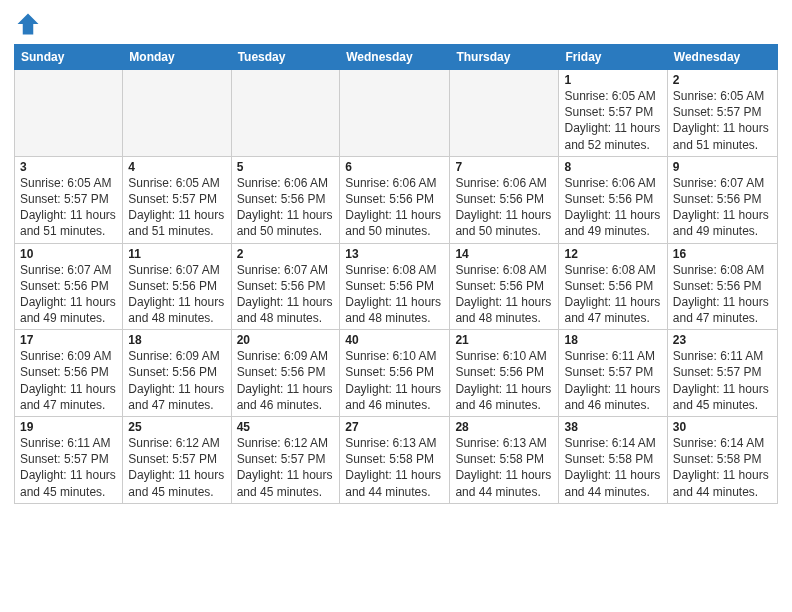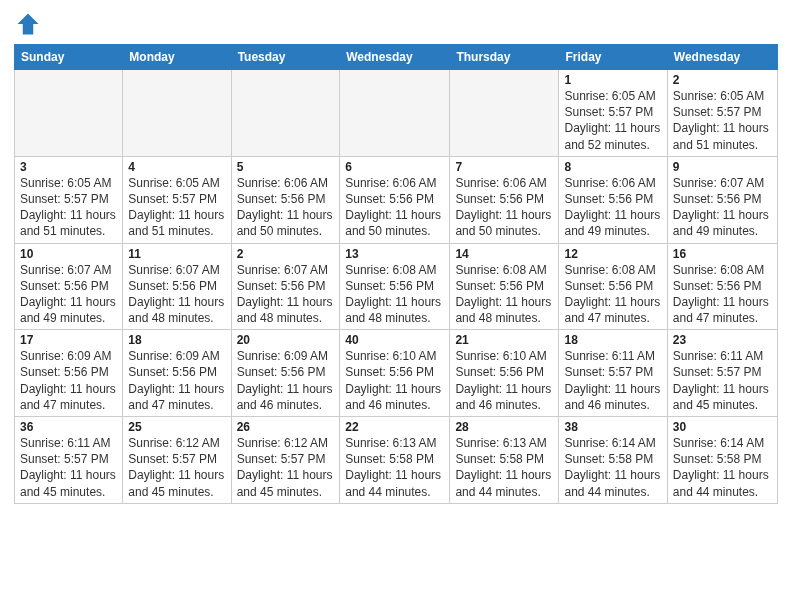"36" span.day-num { text: 36 -> 19 }
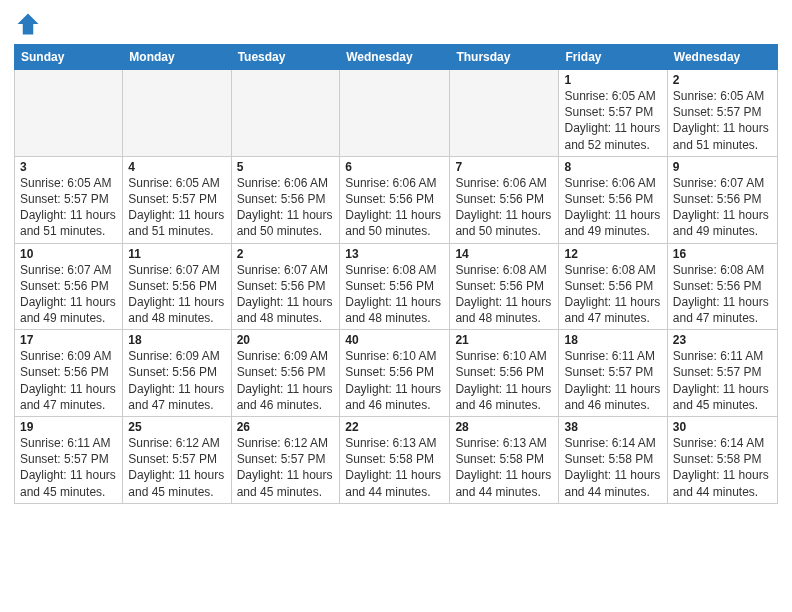"26" span.day-num { text: 26 -> 45 }
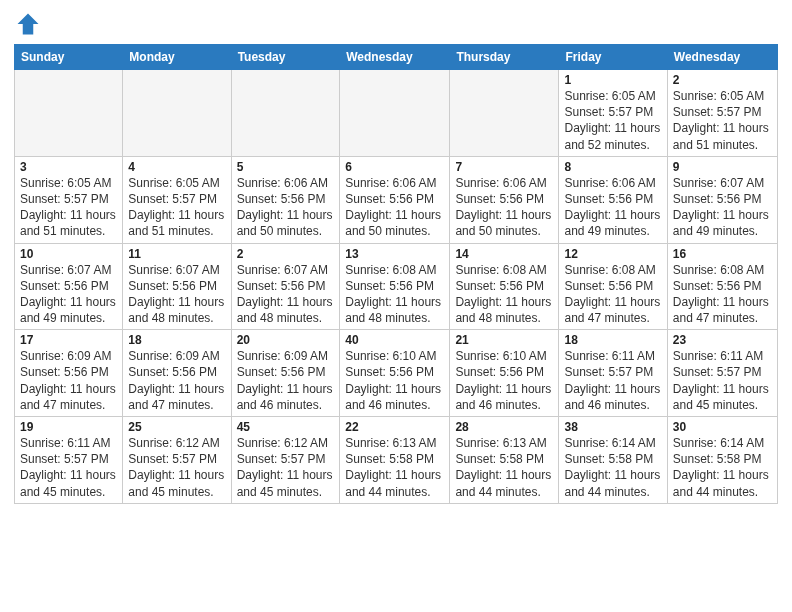"22" span.day-num { text: 22 -> 27 }
